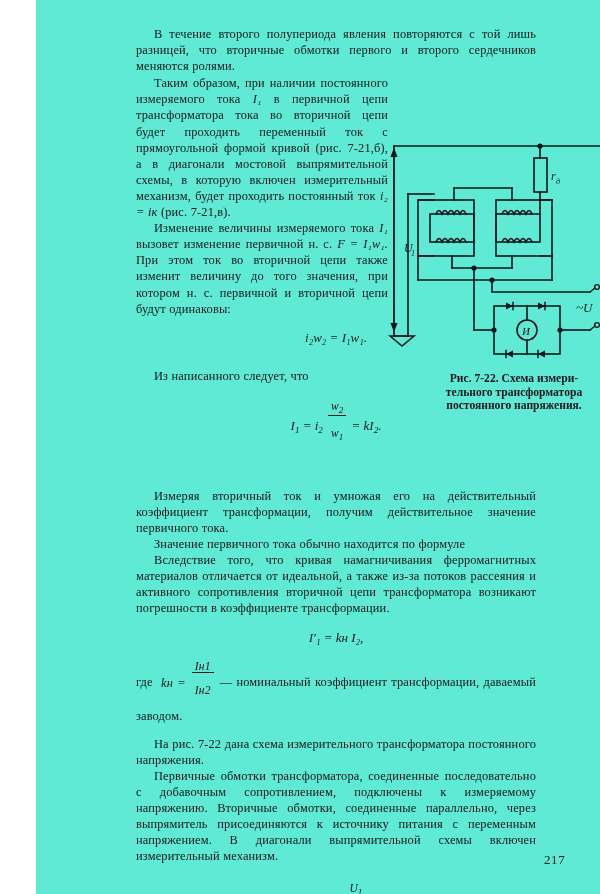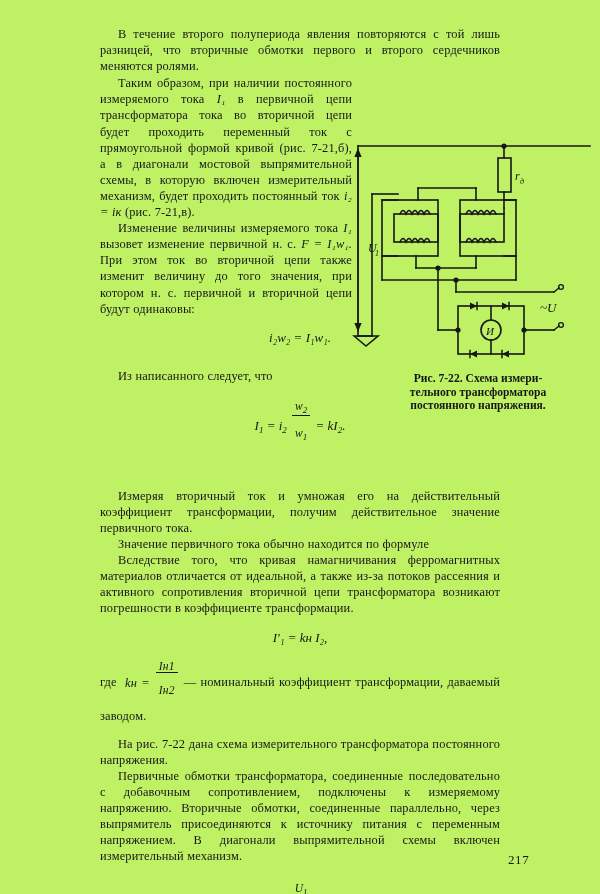"В течение второго полупериода явления" .page { background: #bef264 -> #5eead4; margin-left: none -> 36px }
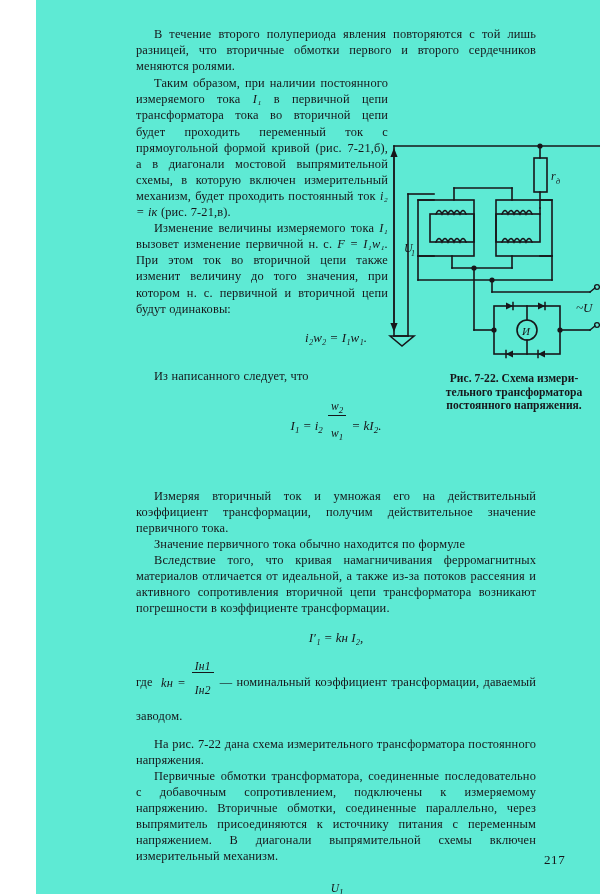"w2" .frac { text-align: left -> right }
